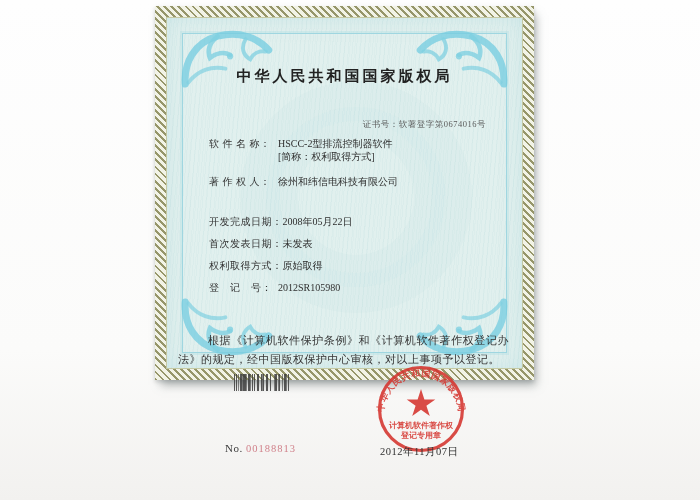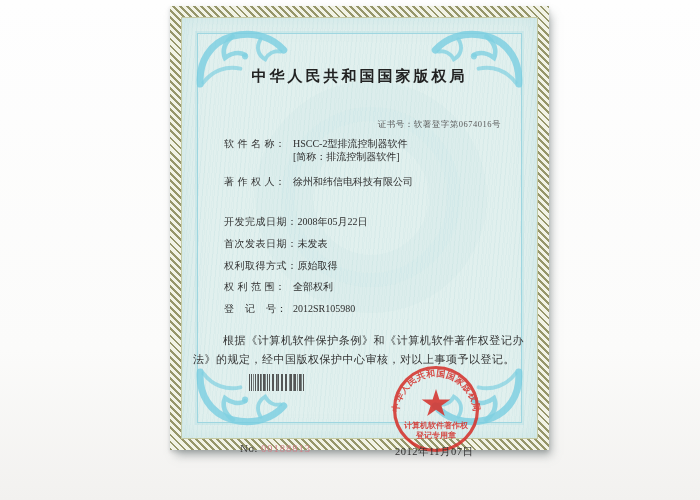"中华人民共和国国家版权局" .certificate { height: 444px -> 374px; left: 170px -> 155px }
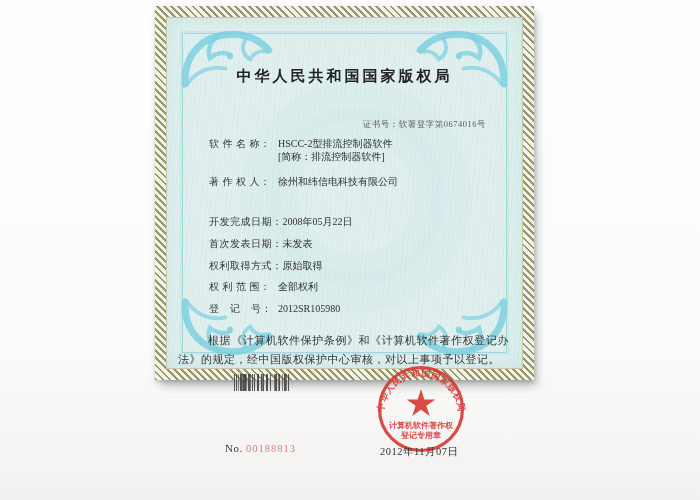"[简称：排流控制器软件]" span { text: 排流控制器软件 -> 权利取得方式 }
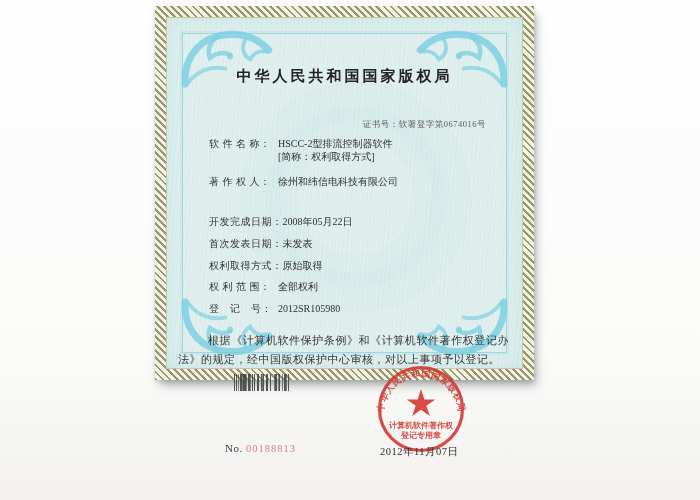"权 利 范 围： 全部权利" div.field-row { html: <div> <span>权 利 范 围：</span><span>全部权利</span> </div> -> none }
